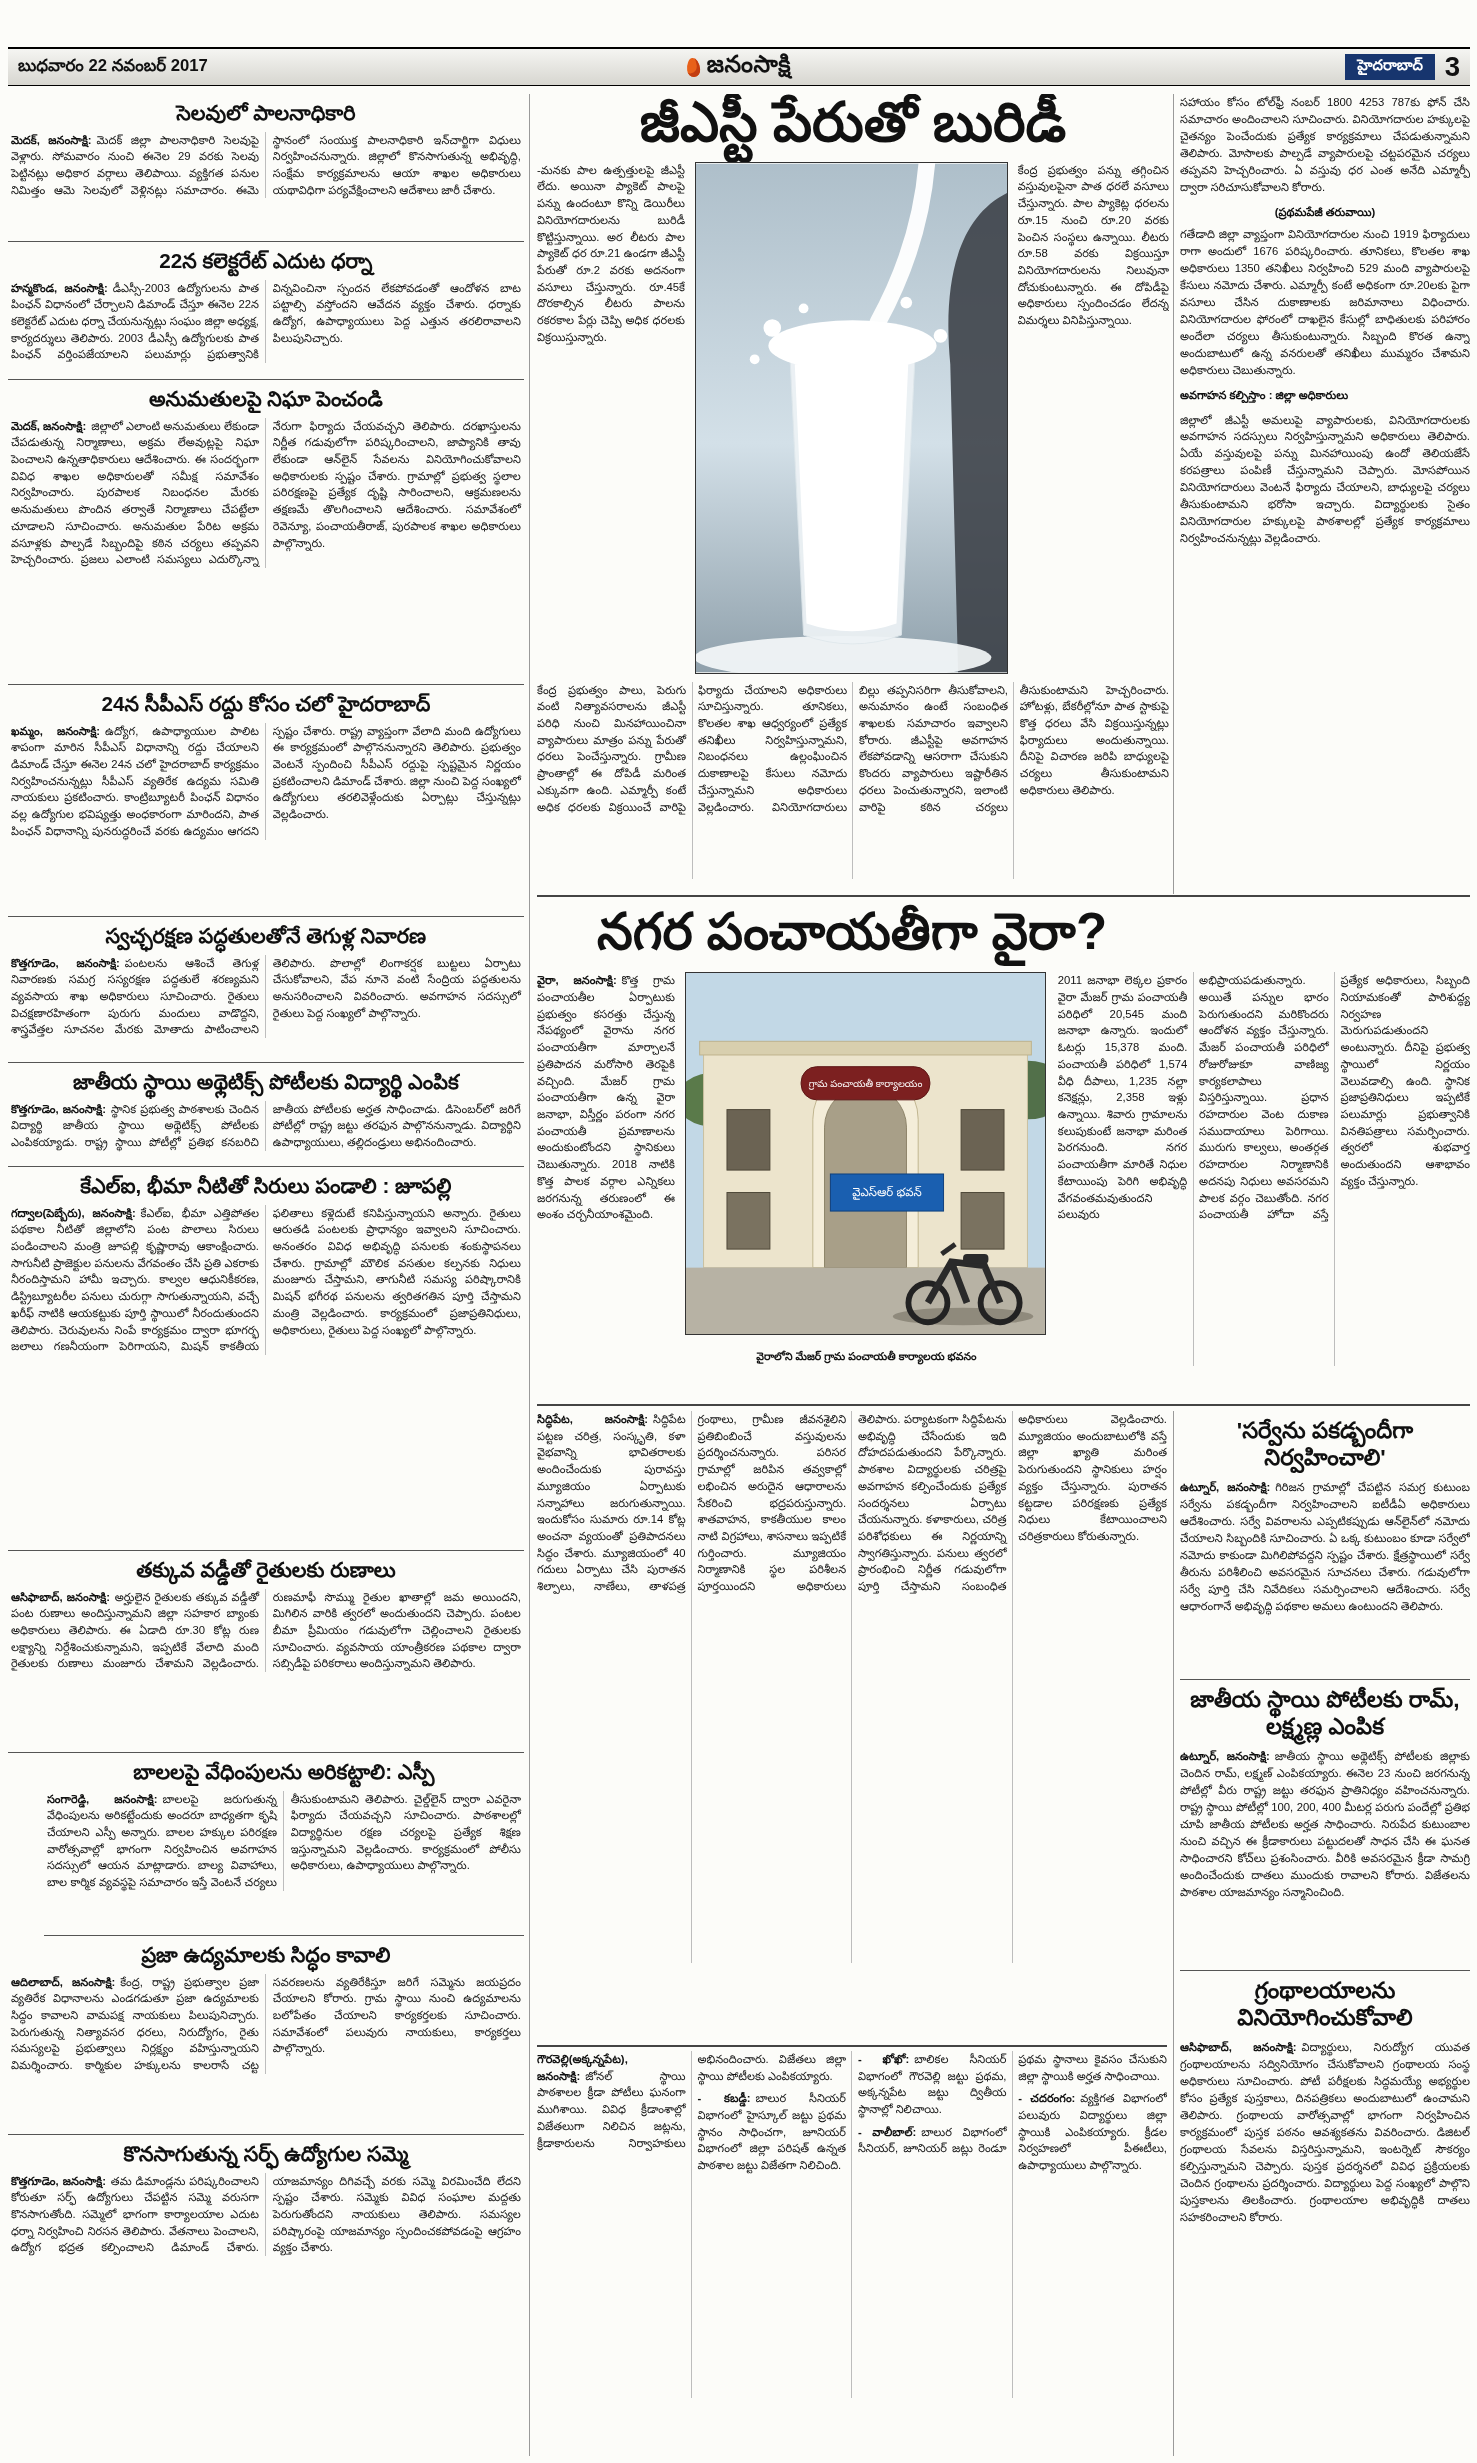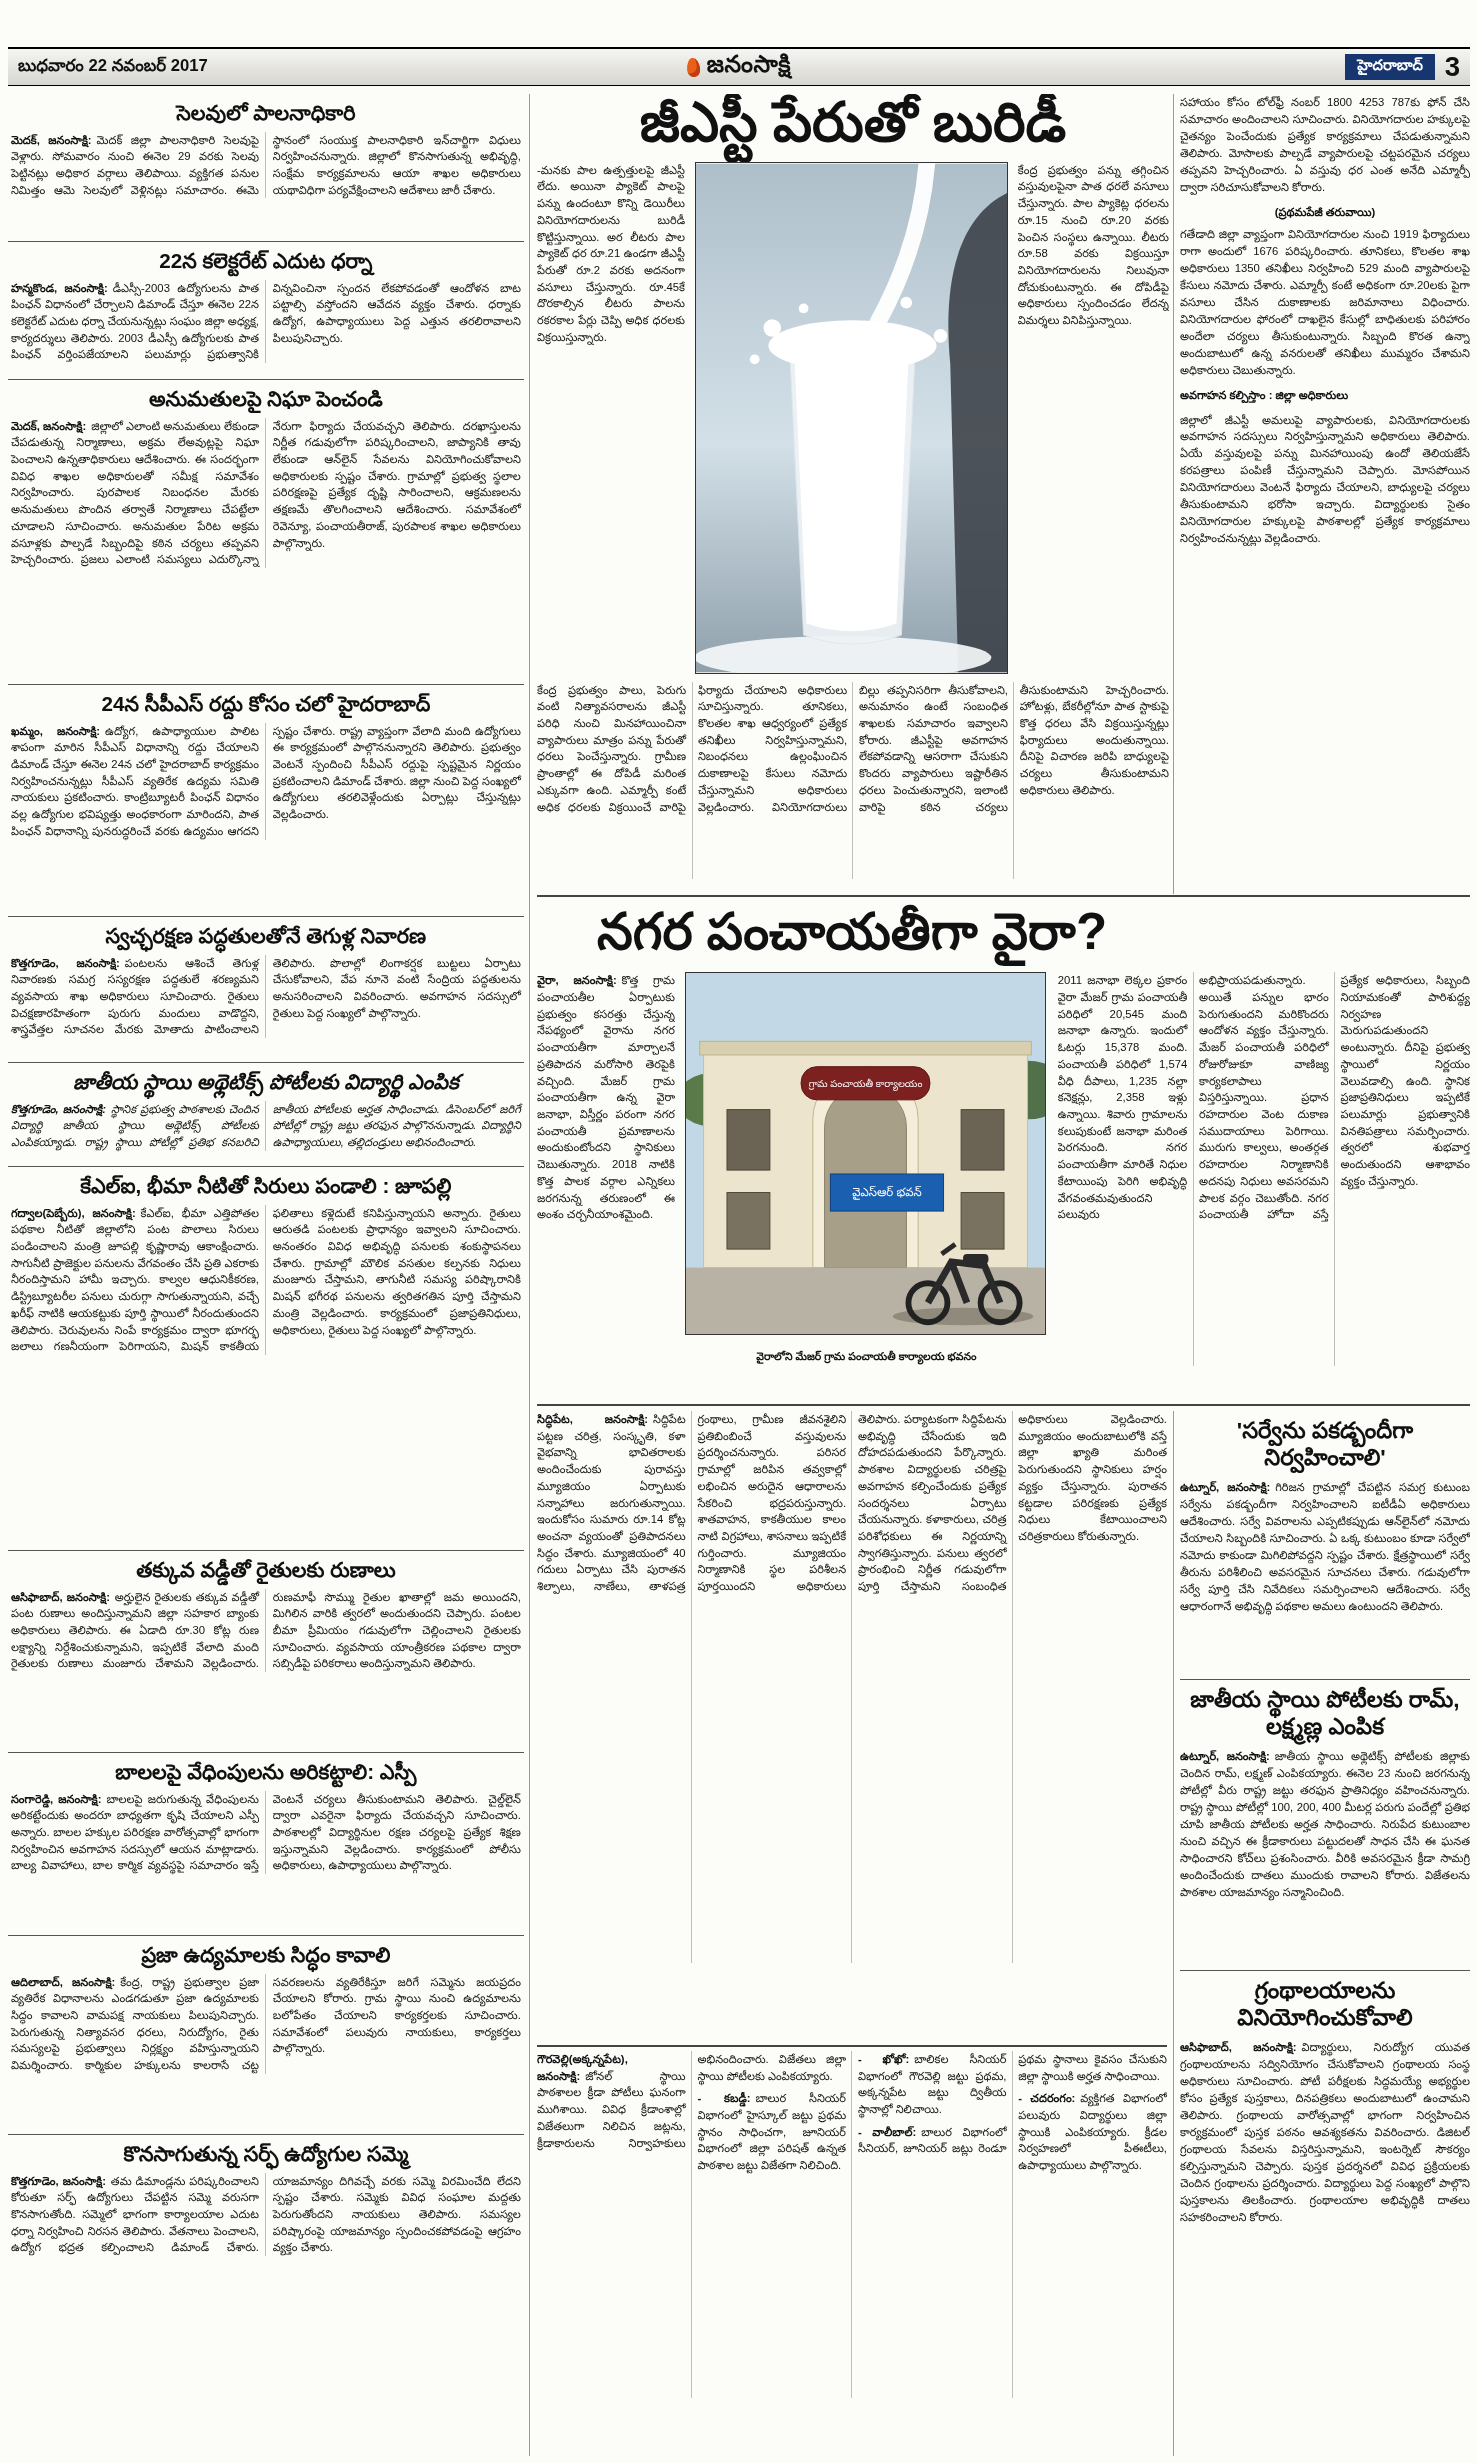"జాతీయ స్థాయి అథ్లెటిక్స్ పోటీలకు విద్యార్థి" article.la { font-style: italic -> none }
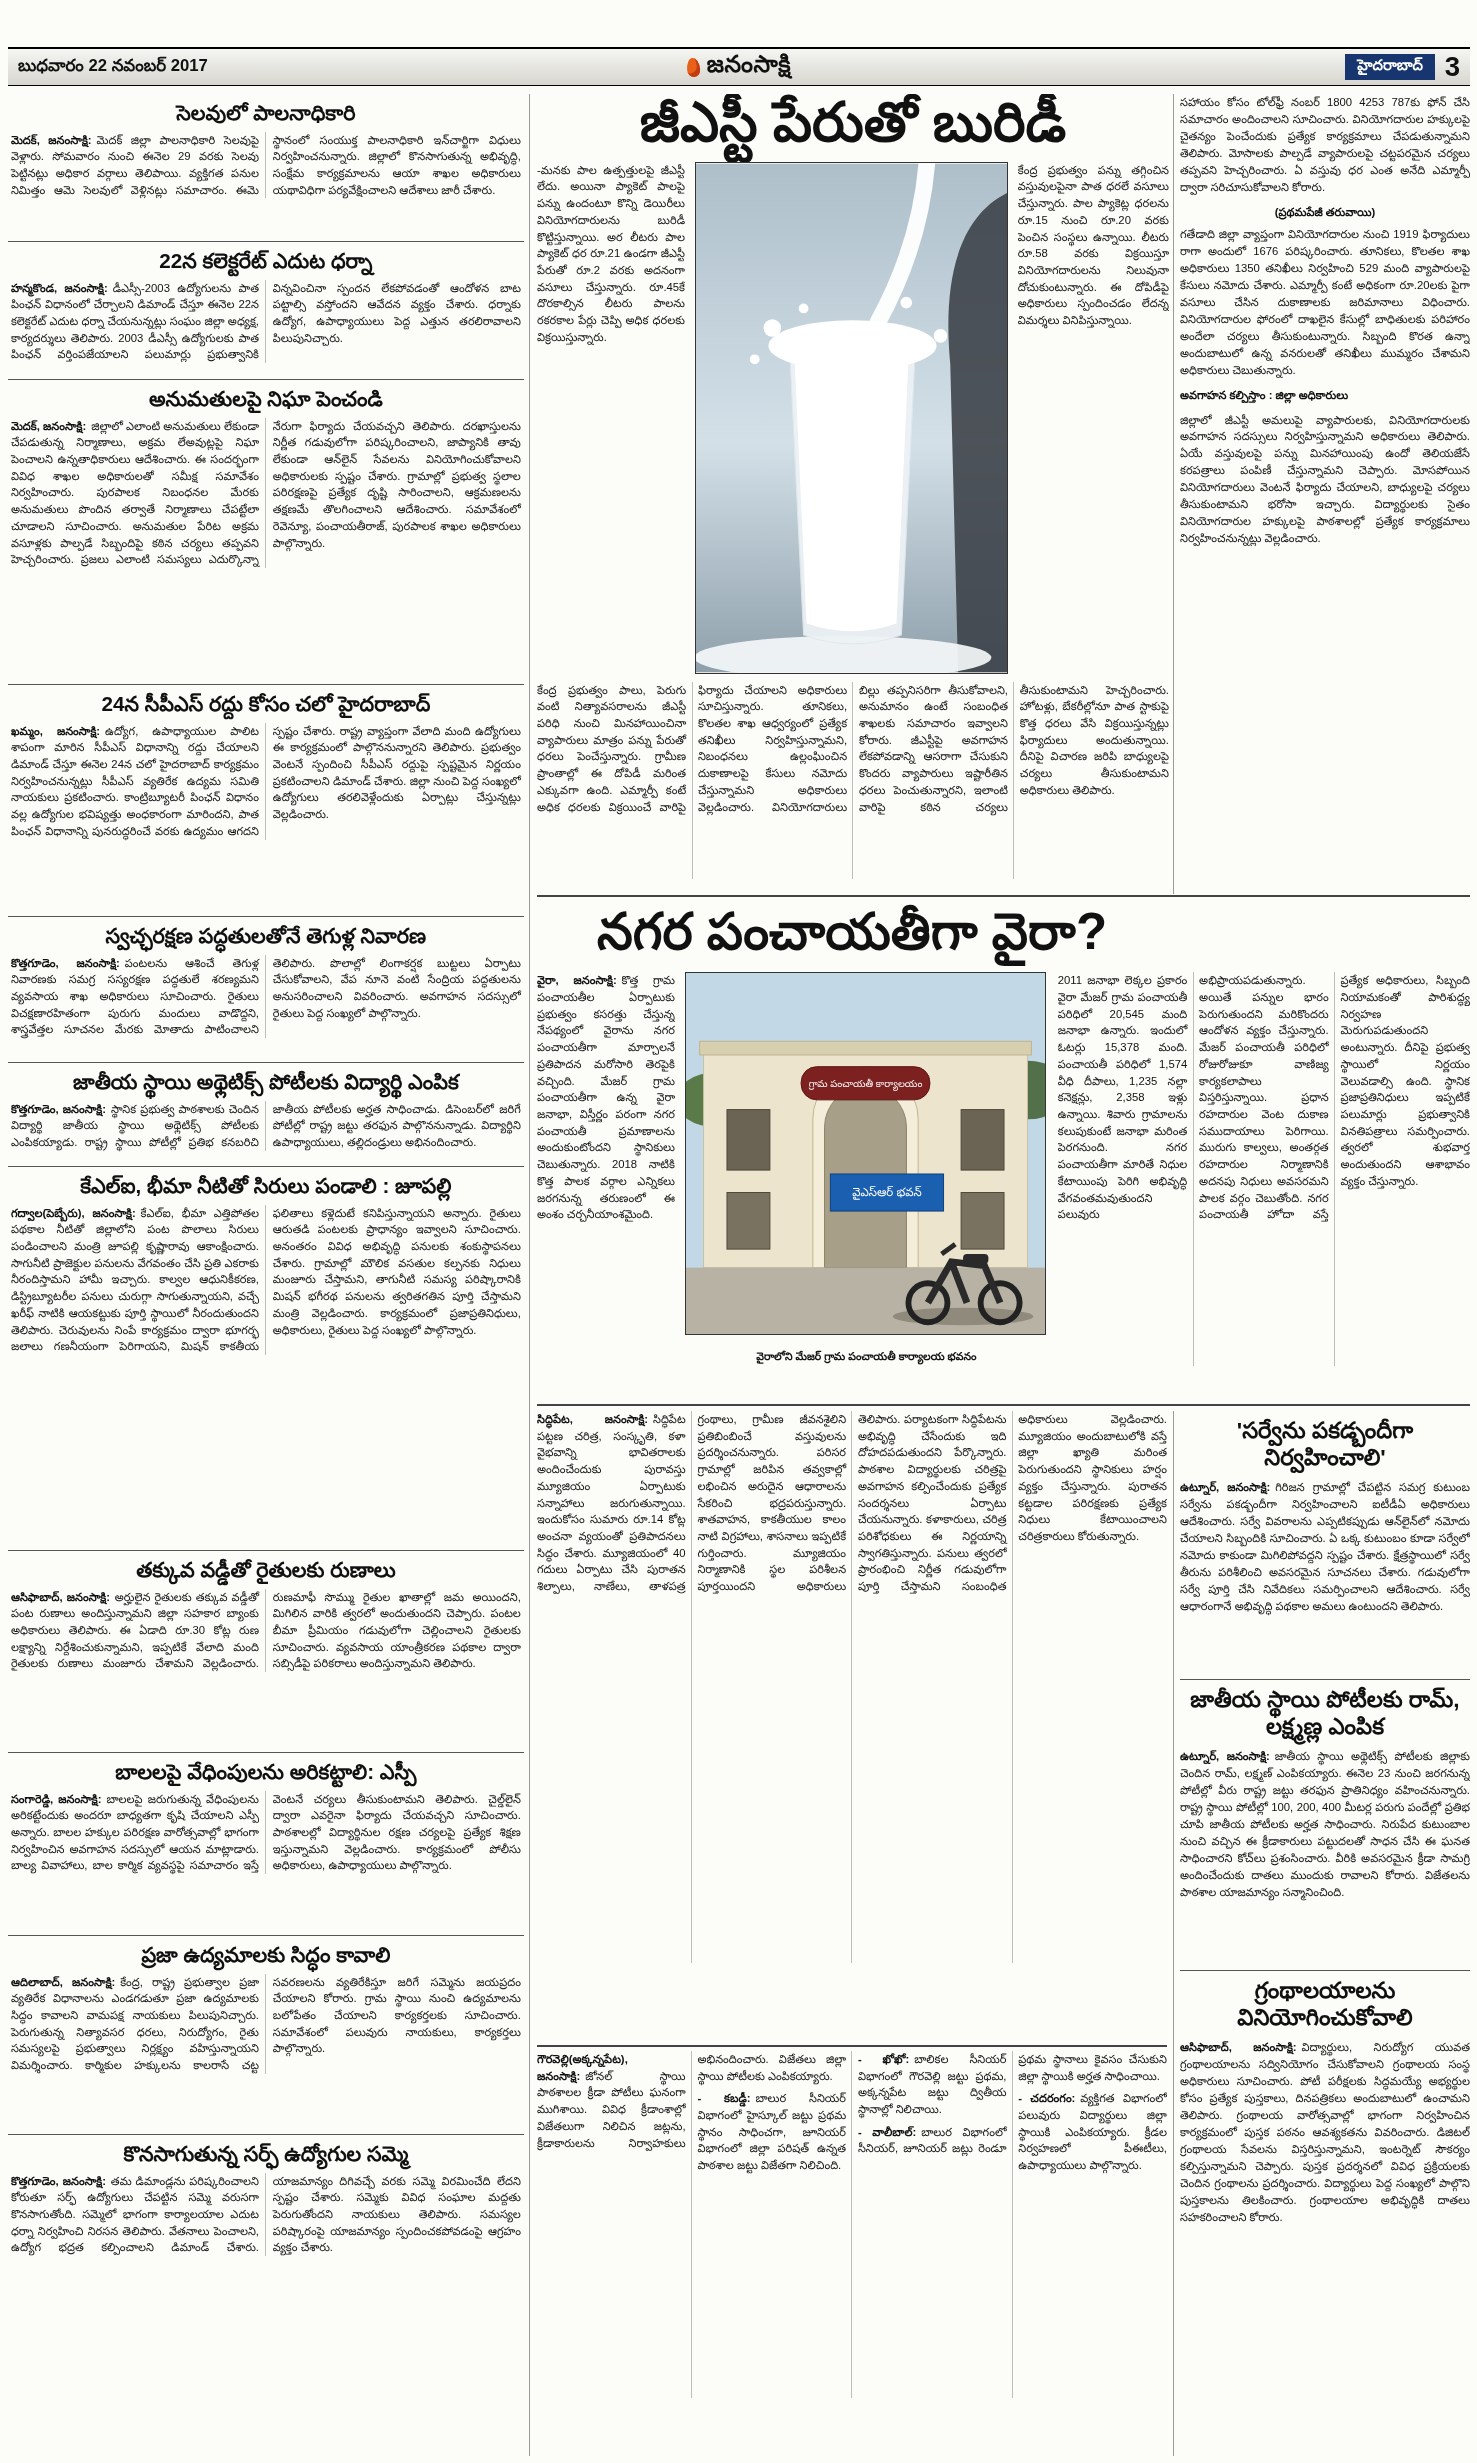"బాలలపై వేధింపులను అరికట్టాలి: ఎస్పీ" article.la { margin-left: none -> 36px }
